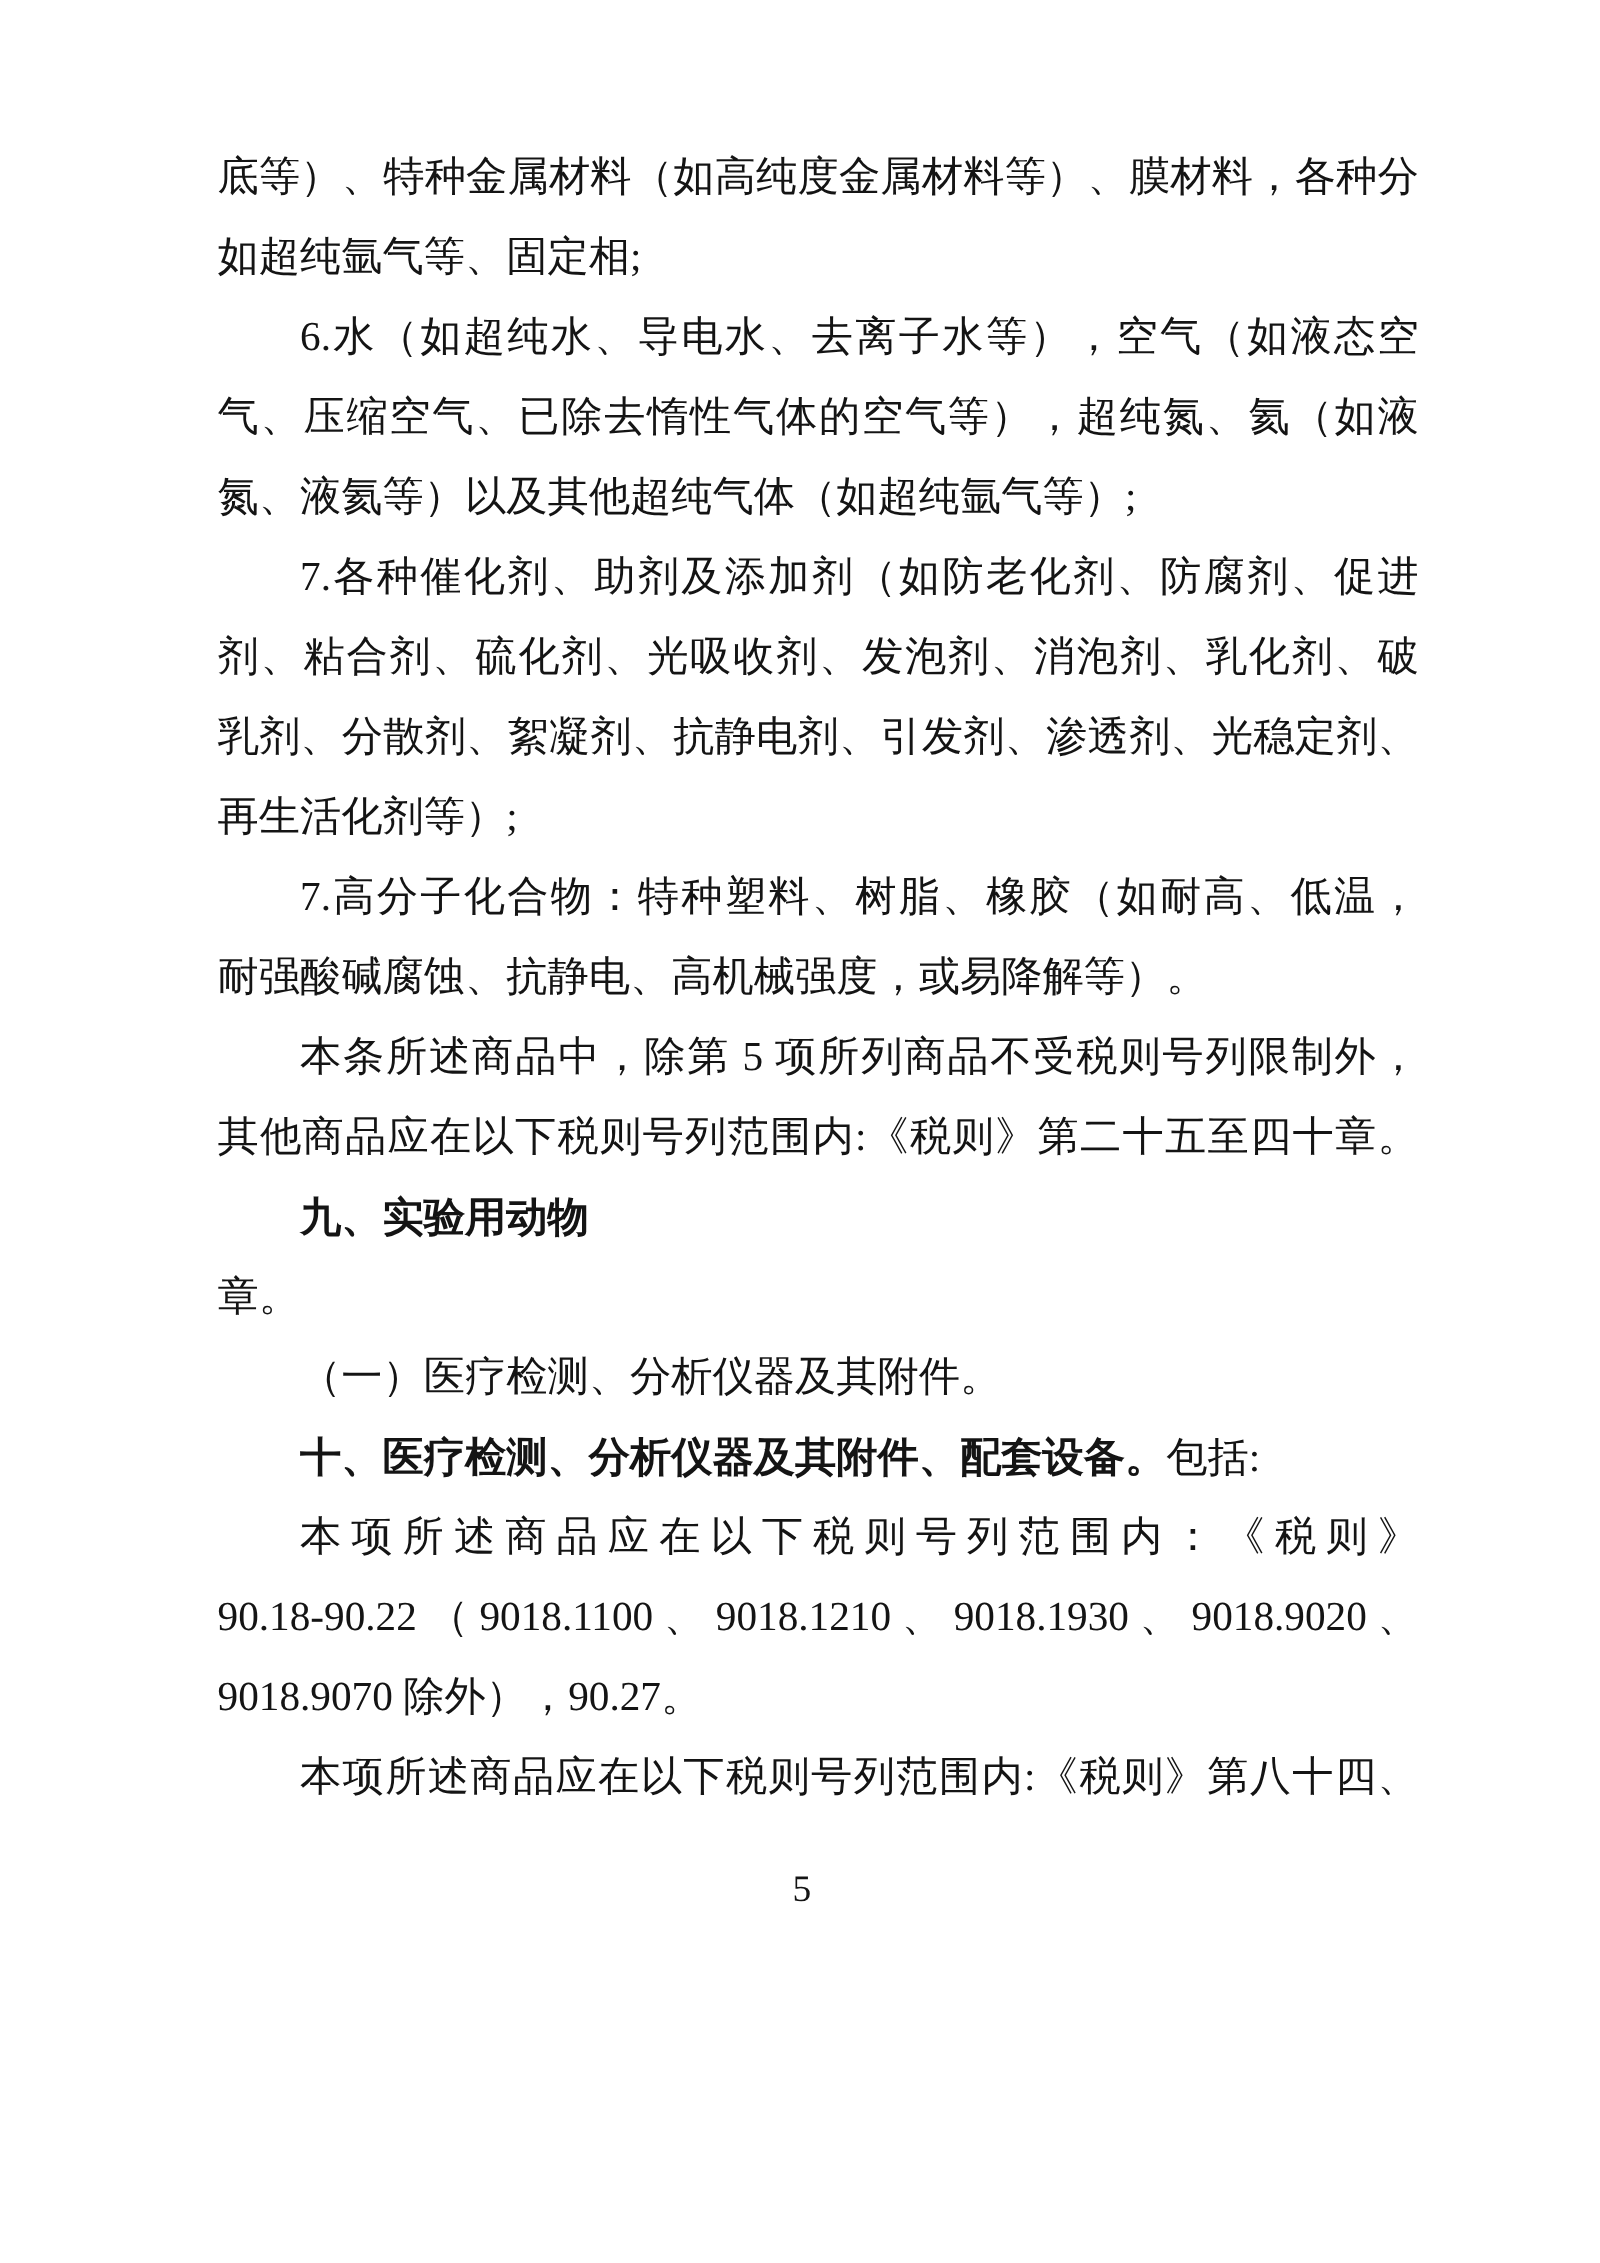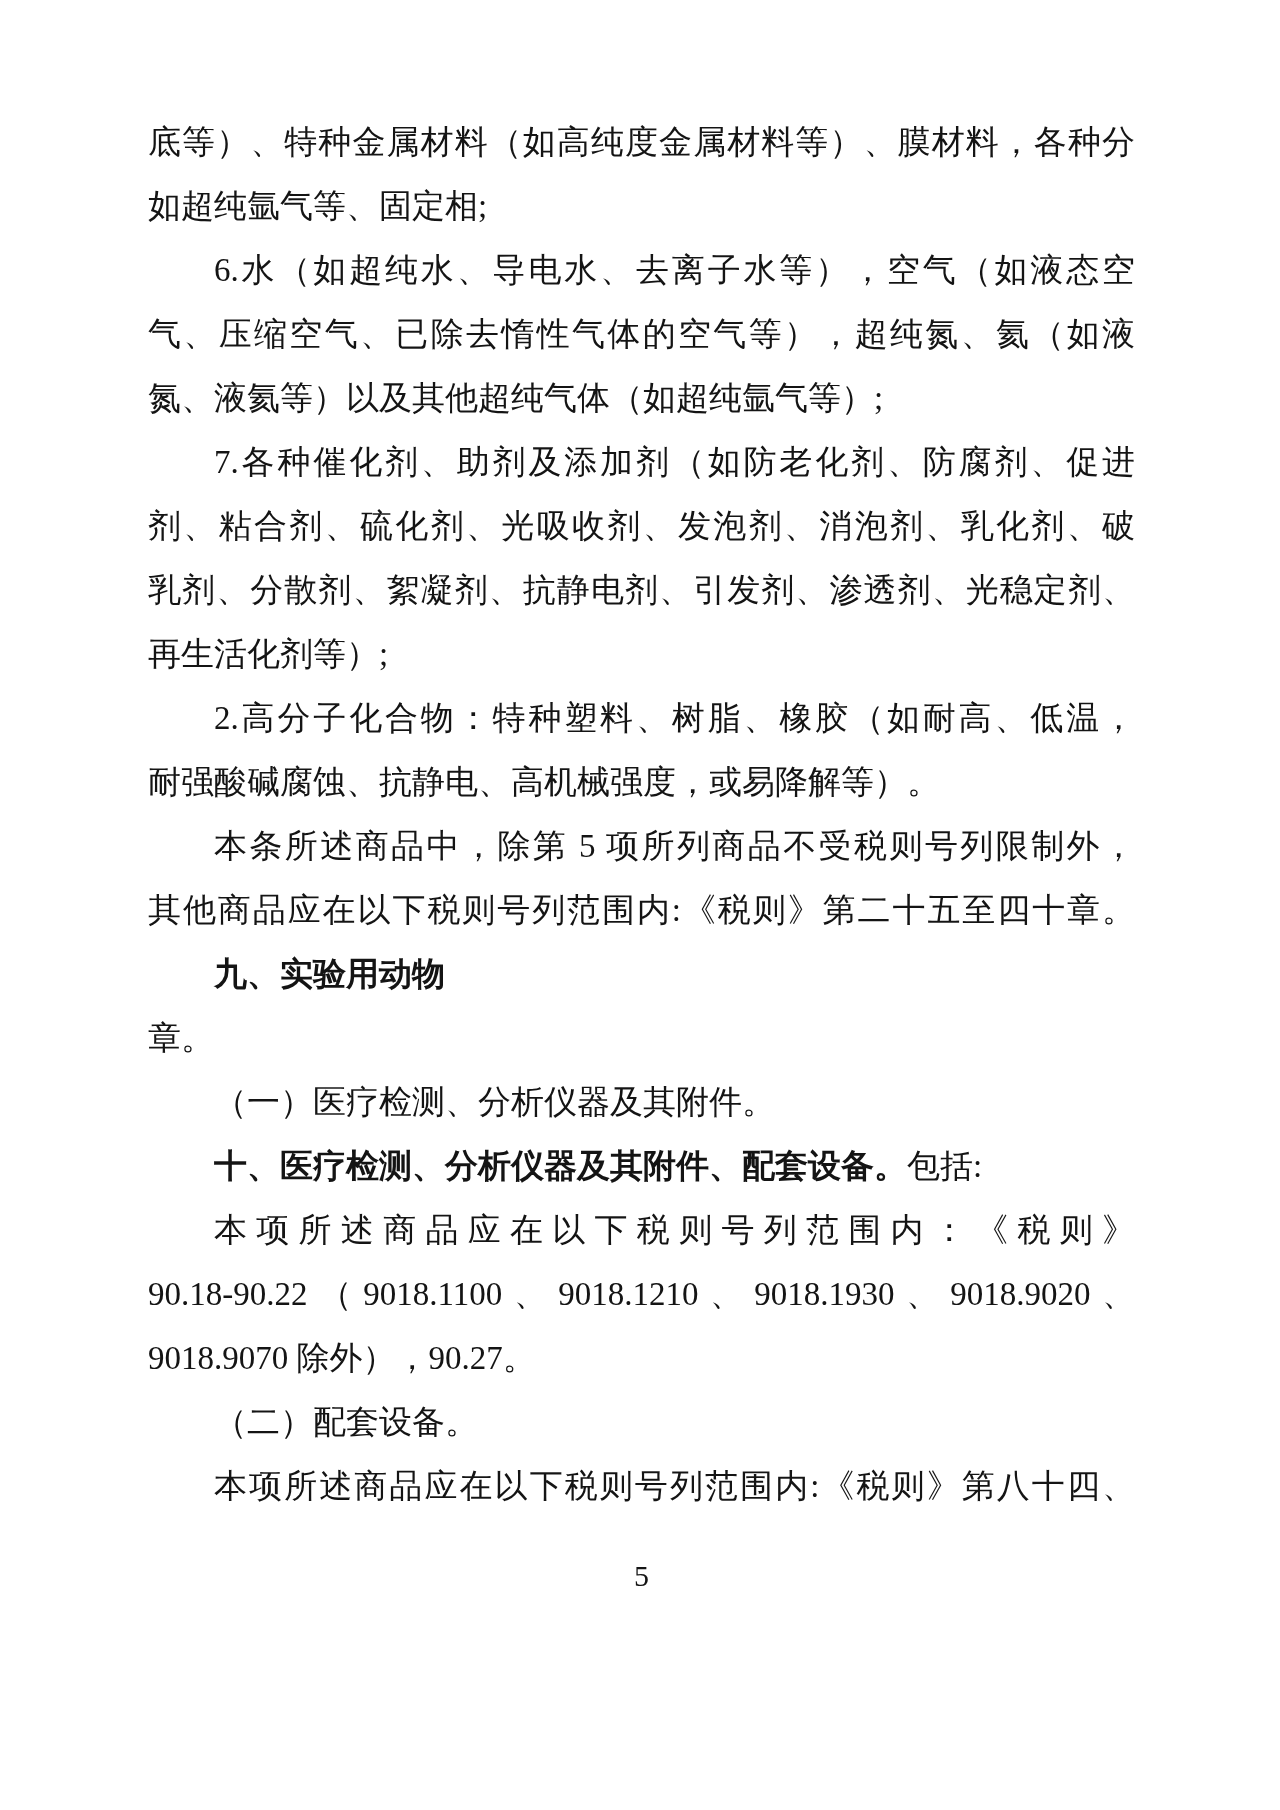"底等）、特种金属材料（如高纯度金属材料等）、膜材料，各种分" .doc-body .line { margin-left: none -> 26px }
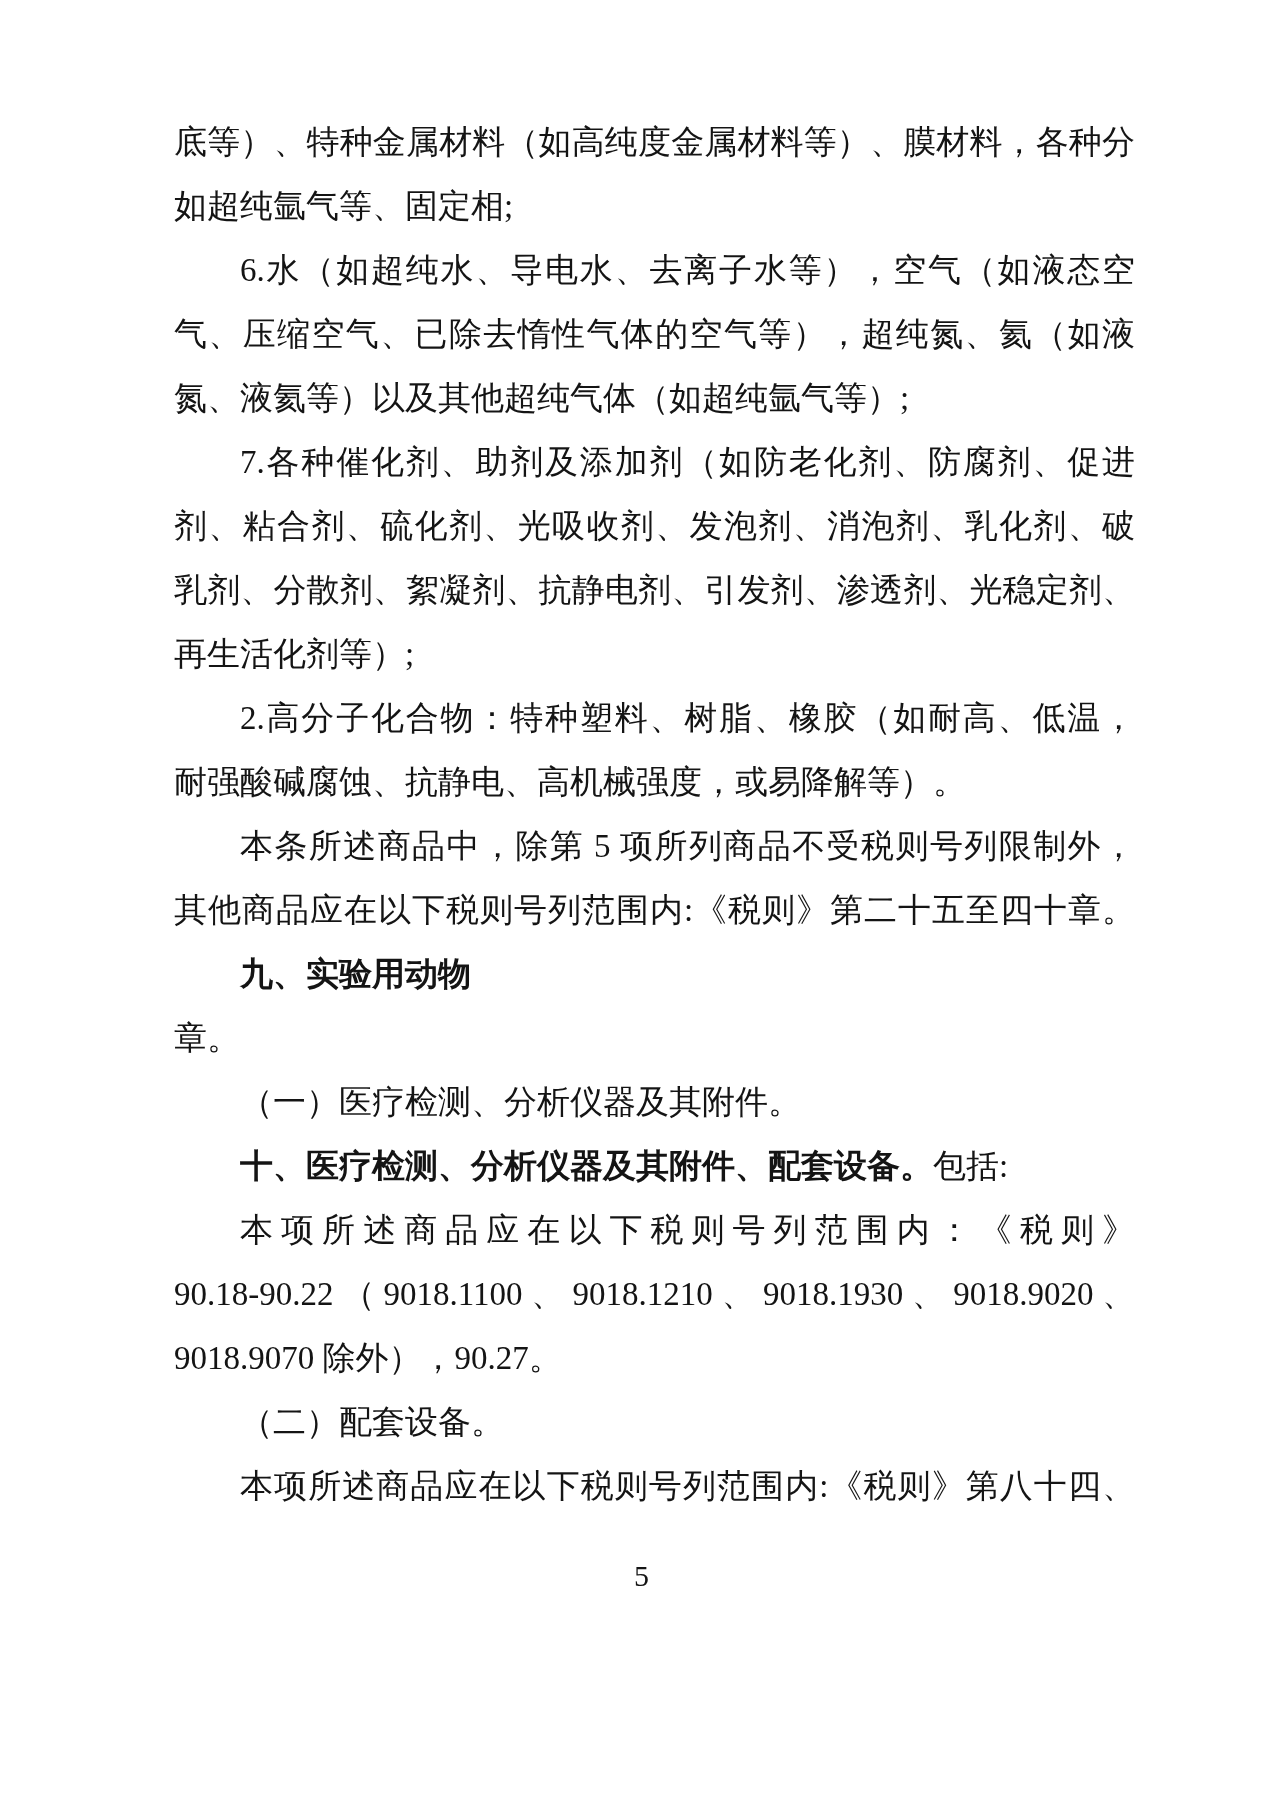"2.高分子化合物：特种塑料、树脂、橡胶（如耐高、低温，" span { text: 2 -> 7 }
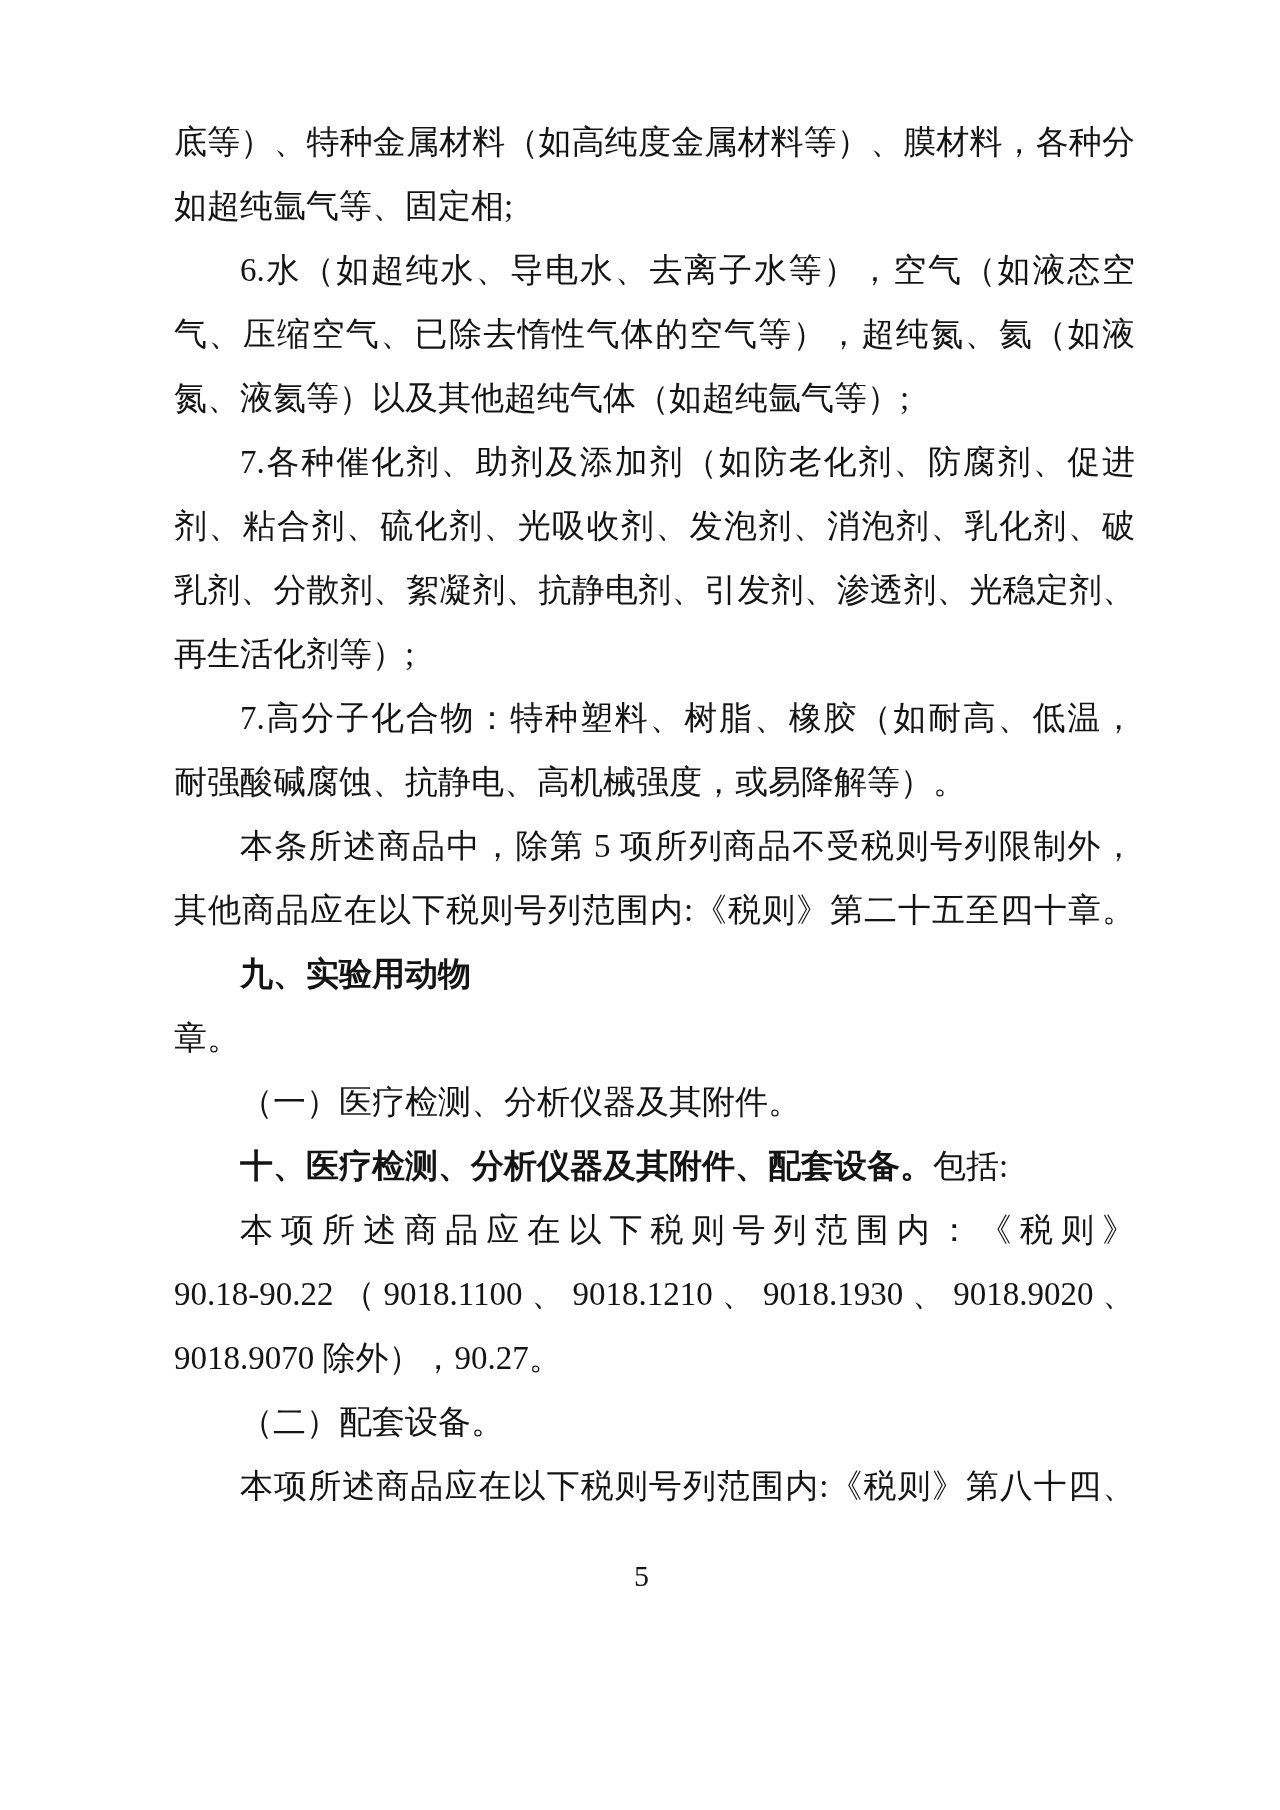"（二）配套设备。" div.line { html: <div><span>（二）配套设备。</span></div> -> none }
